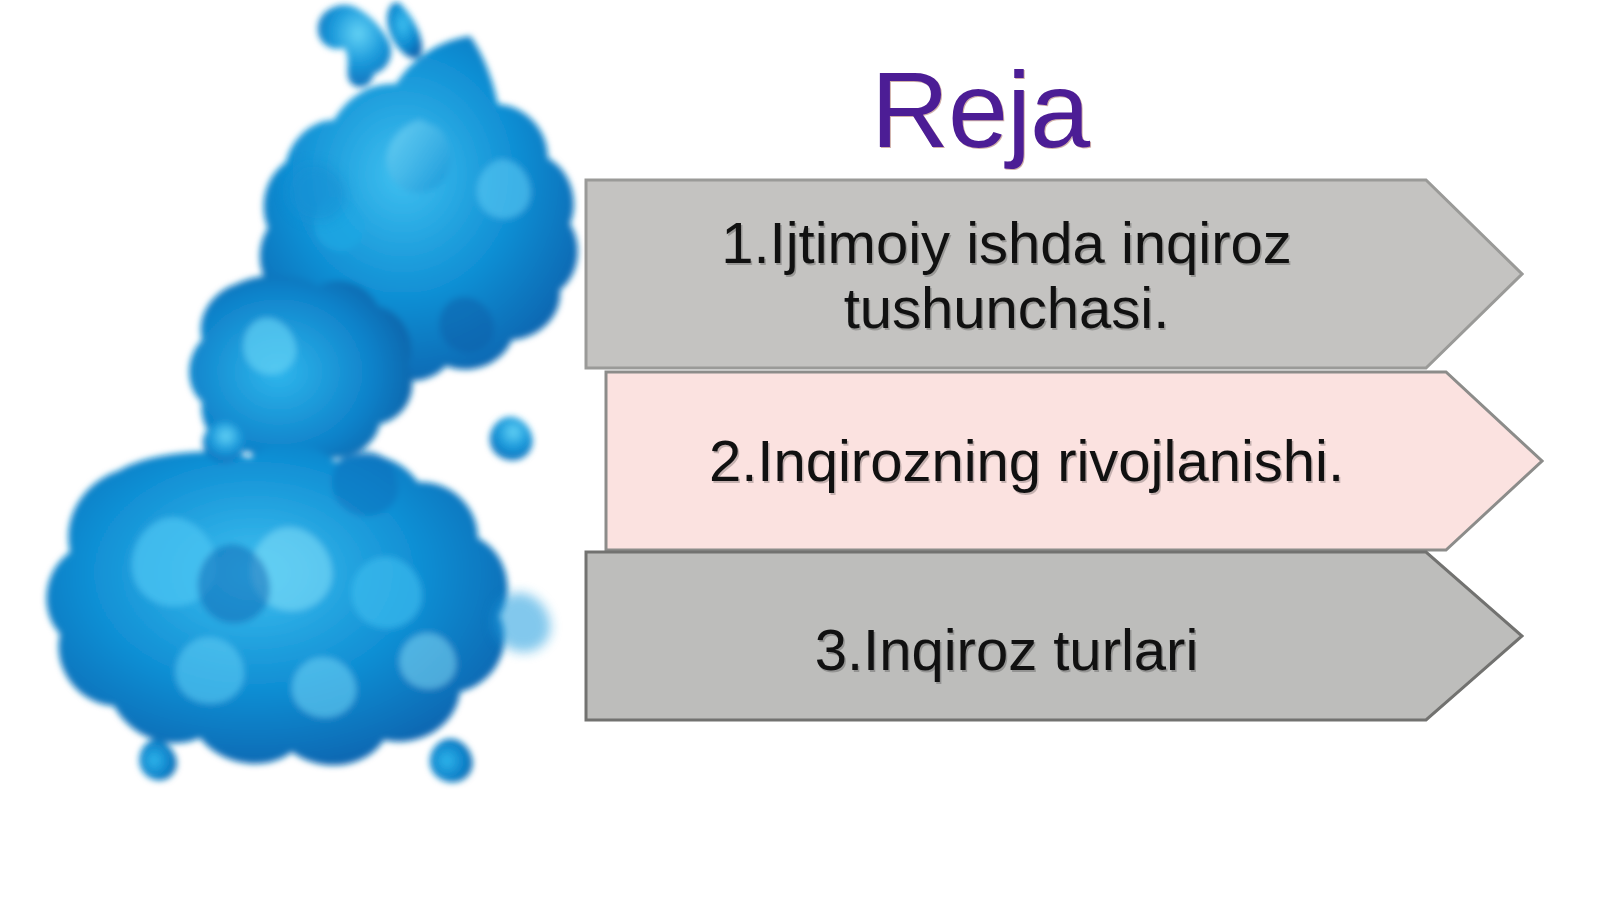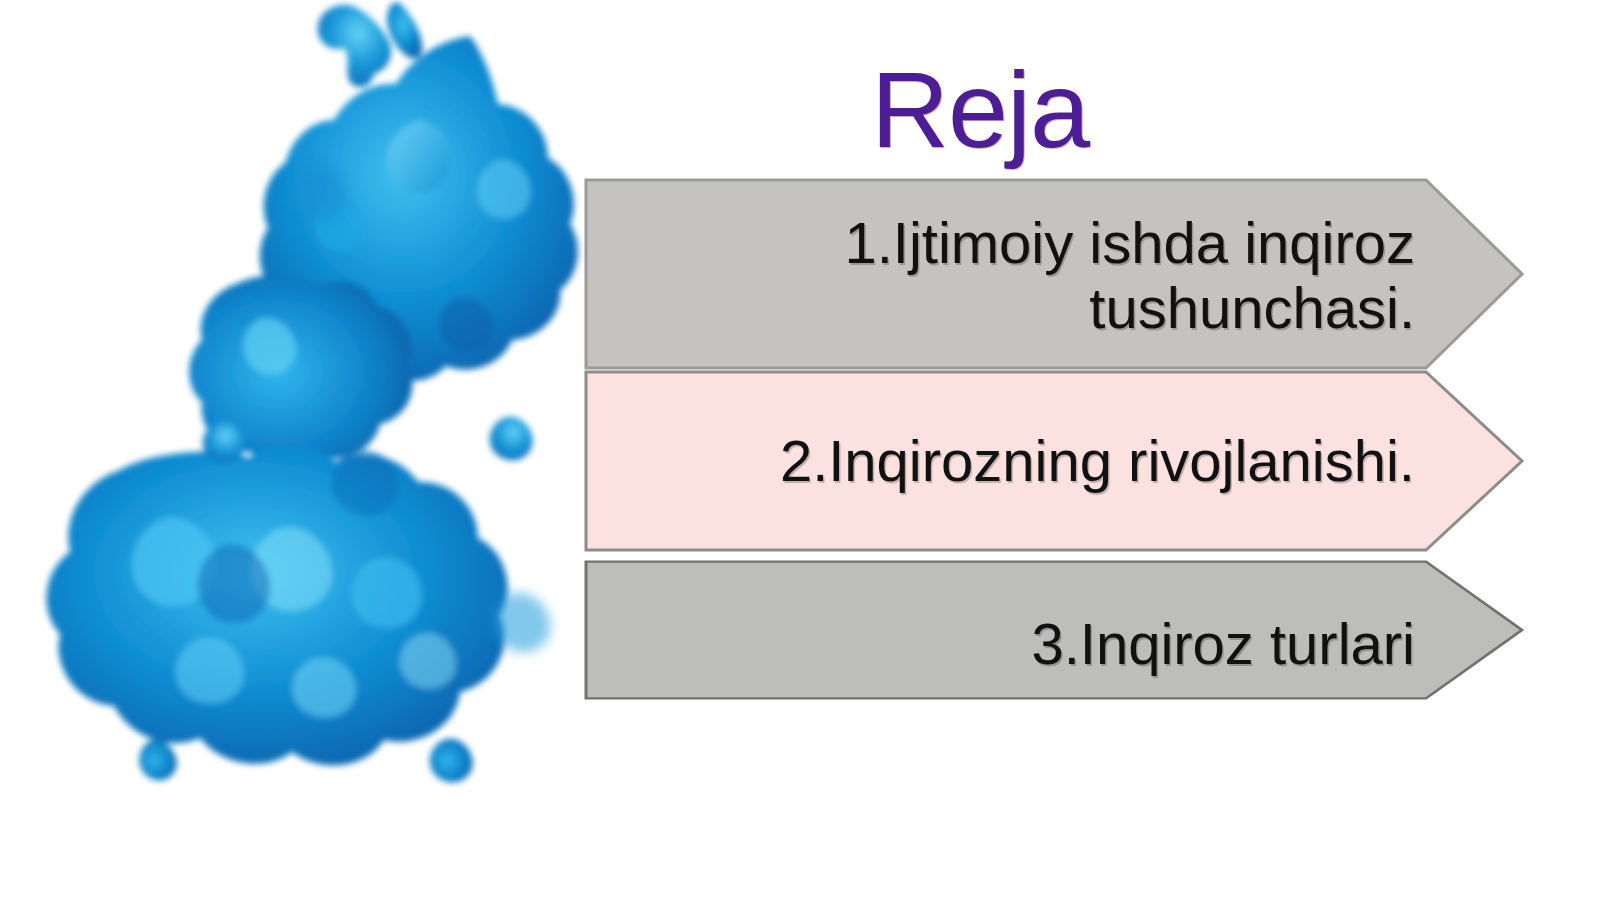"1.Ijtimoiy ishda inqiroz tushunchasi." .chev-label { text-align: right -> center }
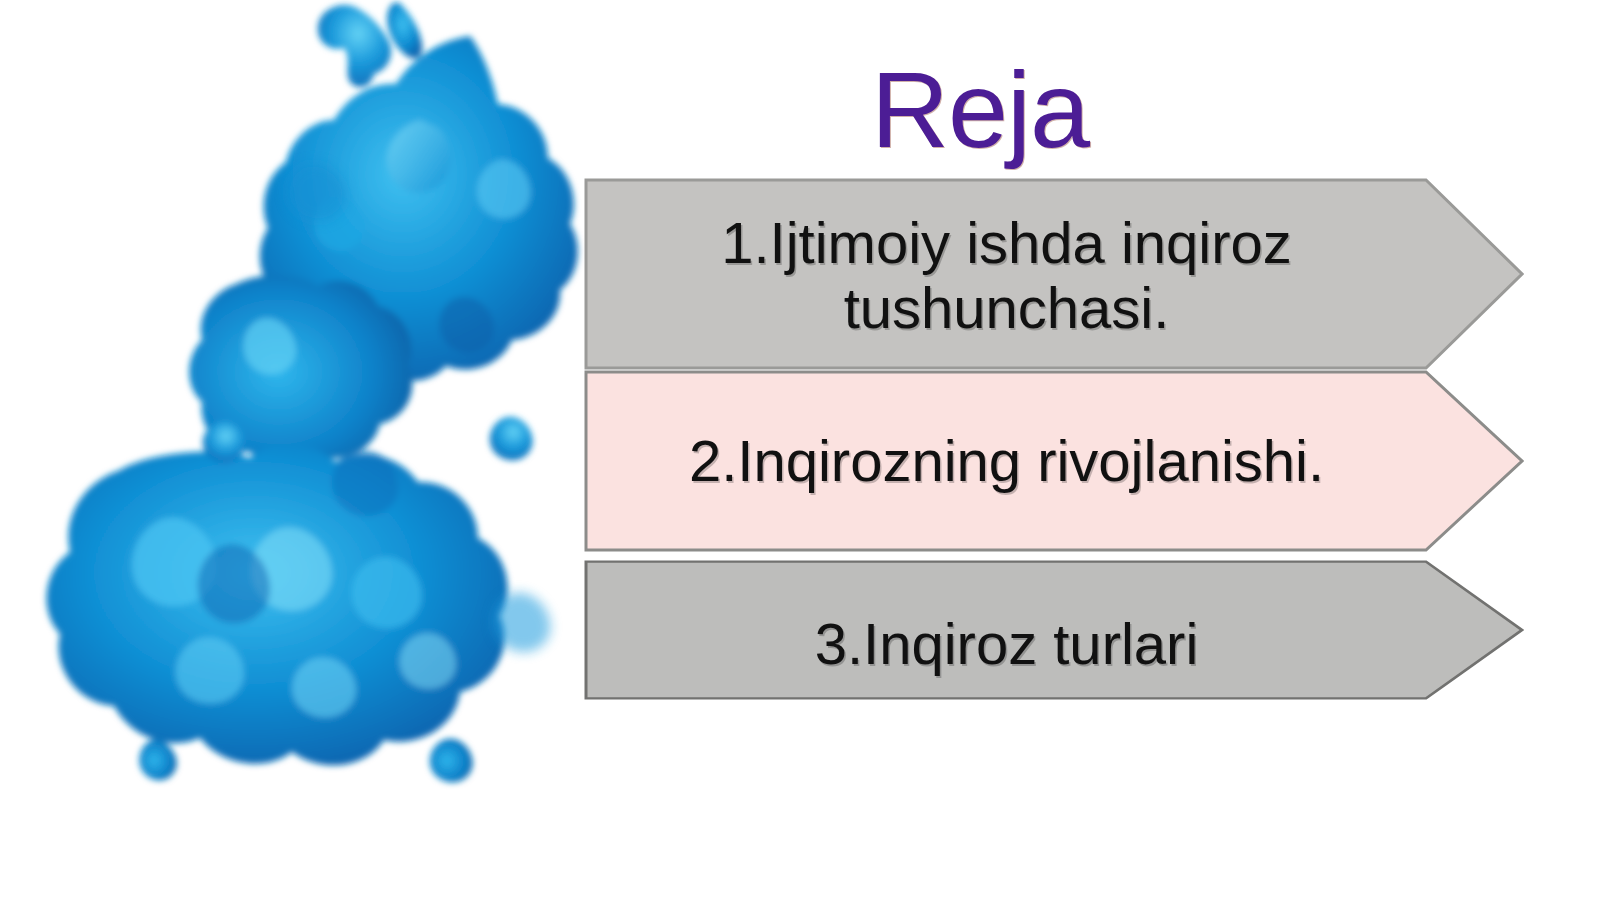"2.Inqirozning rivojlanishi." .chev-2 { margin-left: none -> 20px }
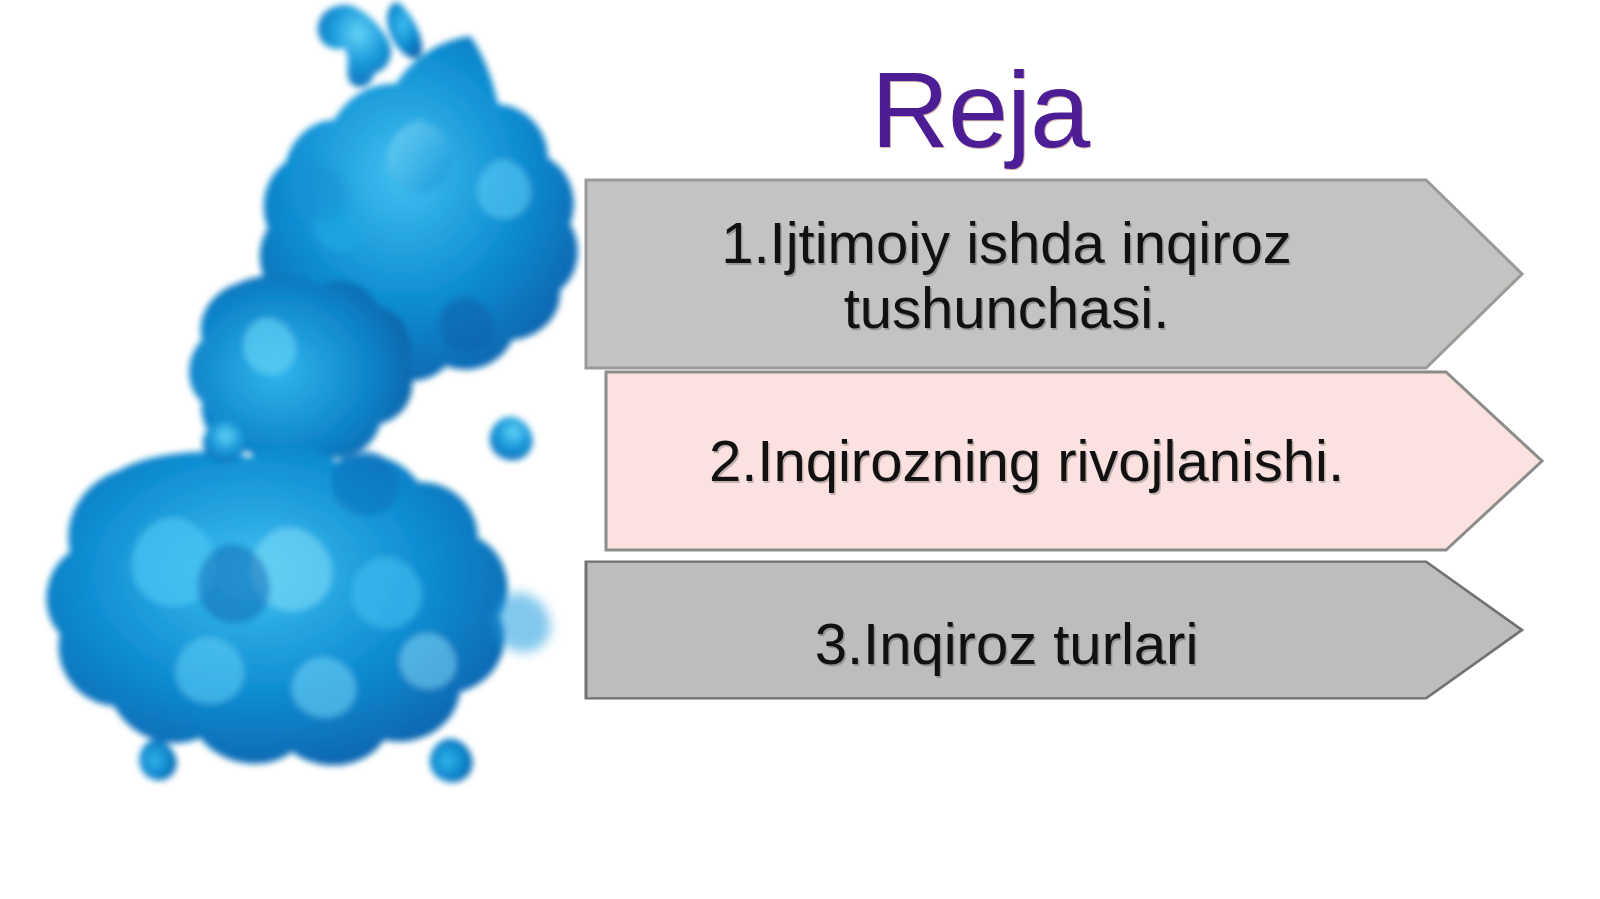"3.Inqiroz turlari" .chev-3 { height: 140px -> 172px; top: 382px -> 372px }
